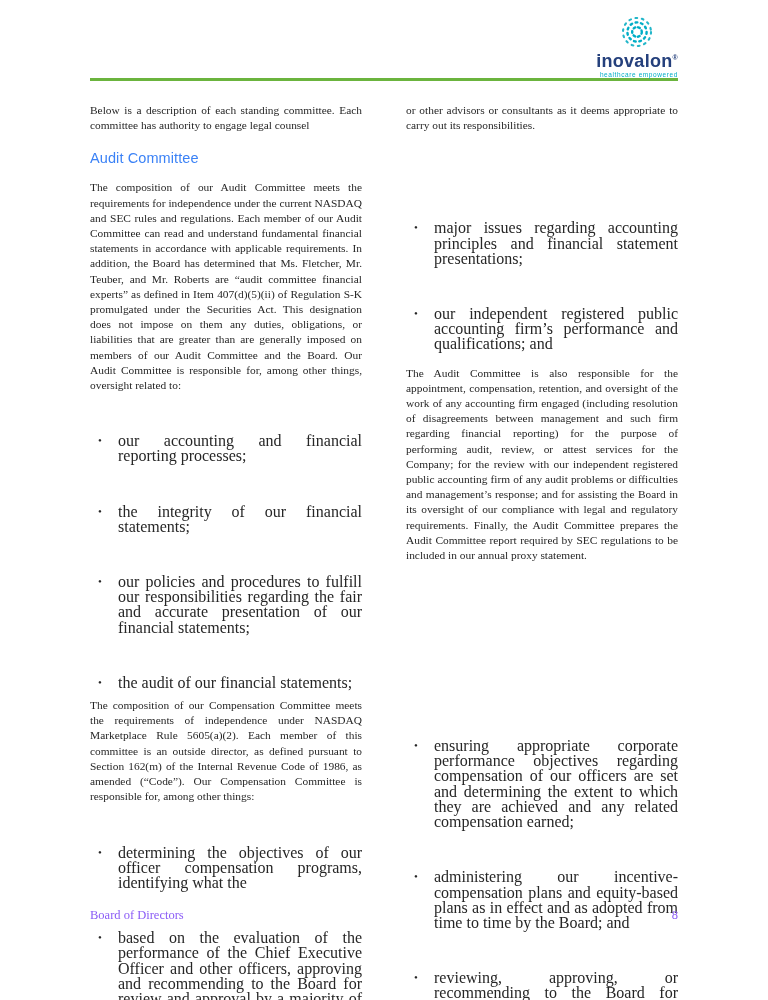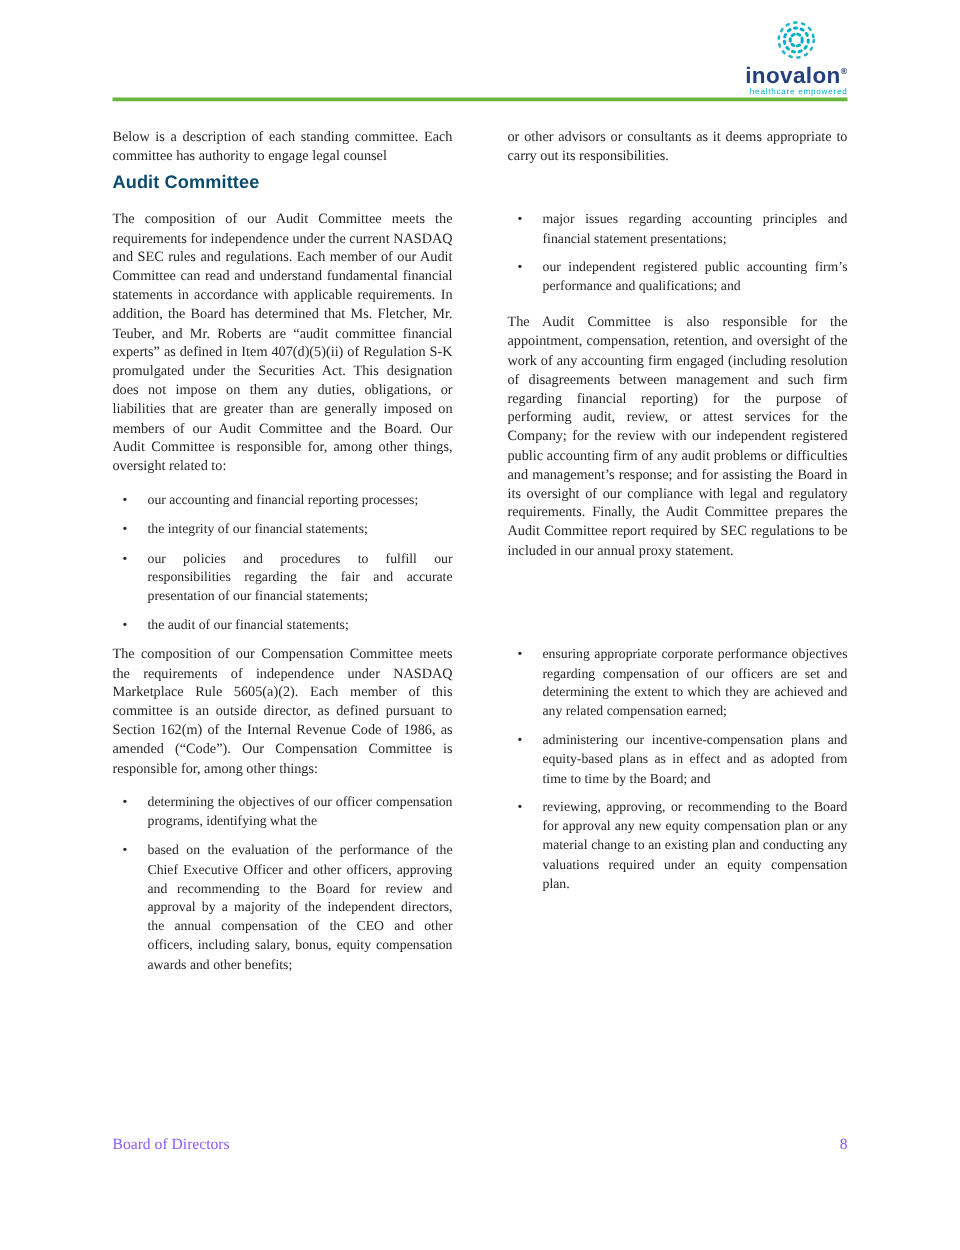"Audit Committee" .heading { color: #0c4a6e -> #3b82f6; font-weight: bold -> normal; margin-top: 5px -> 17px }
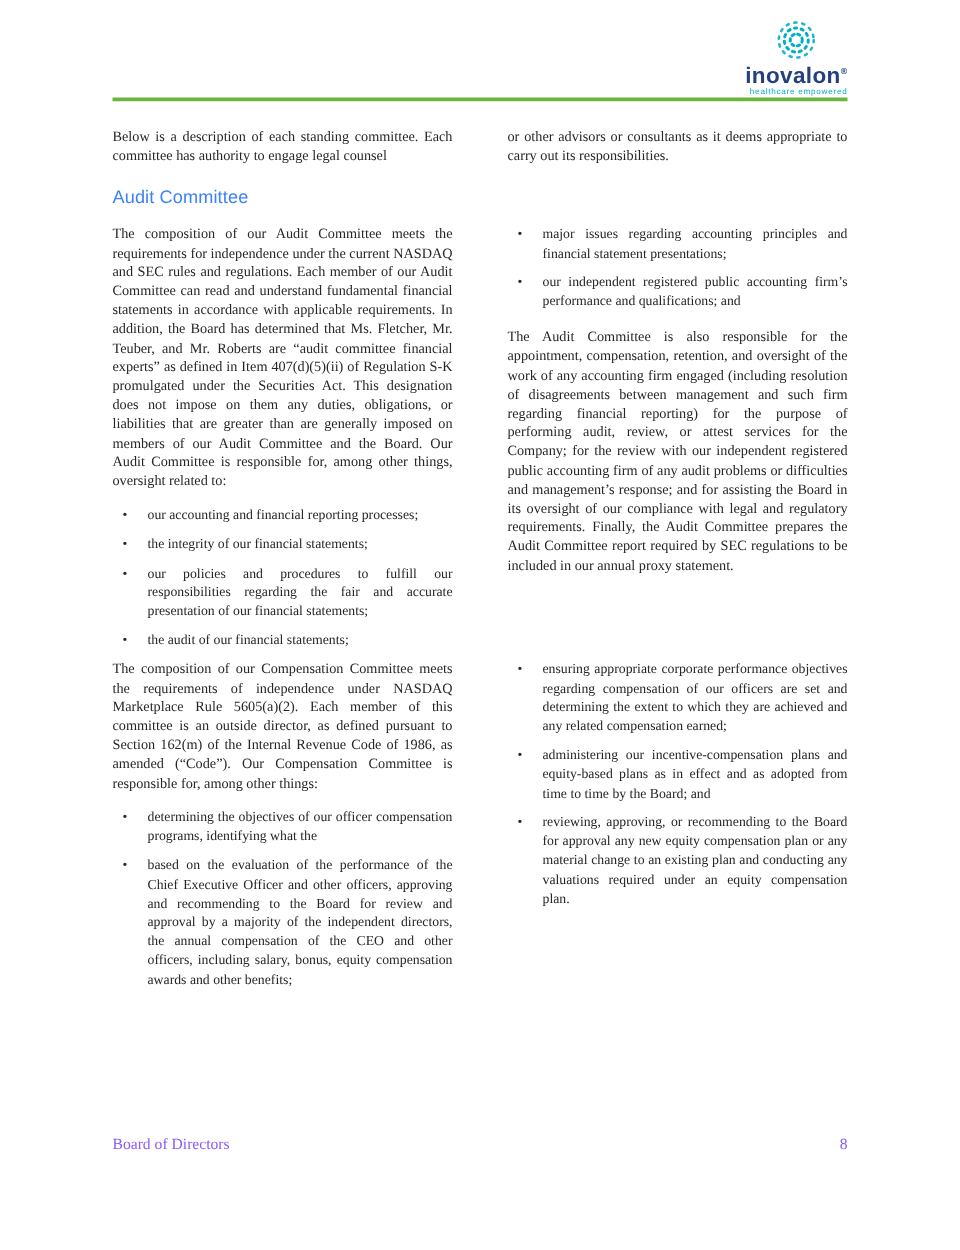"major issues regarding accounting" ul.bullets li { font-size: 11px -> 16px; margin-top: none -> 40px }
